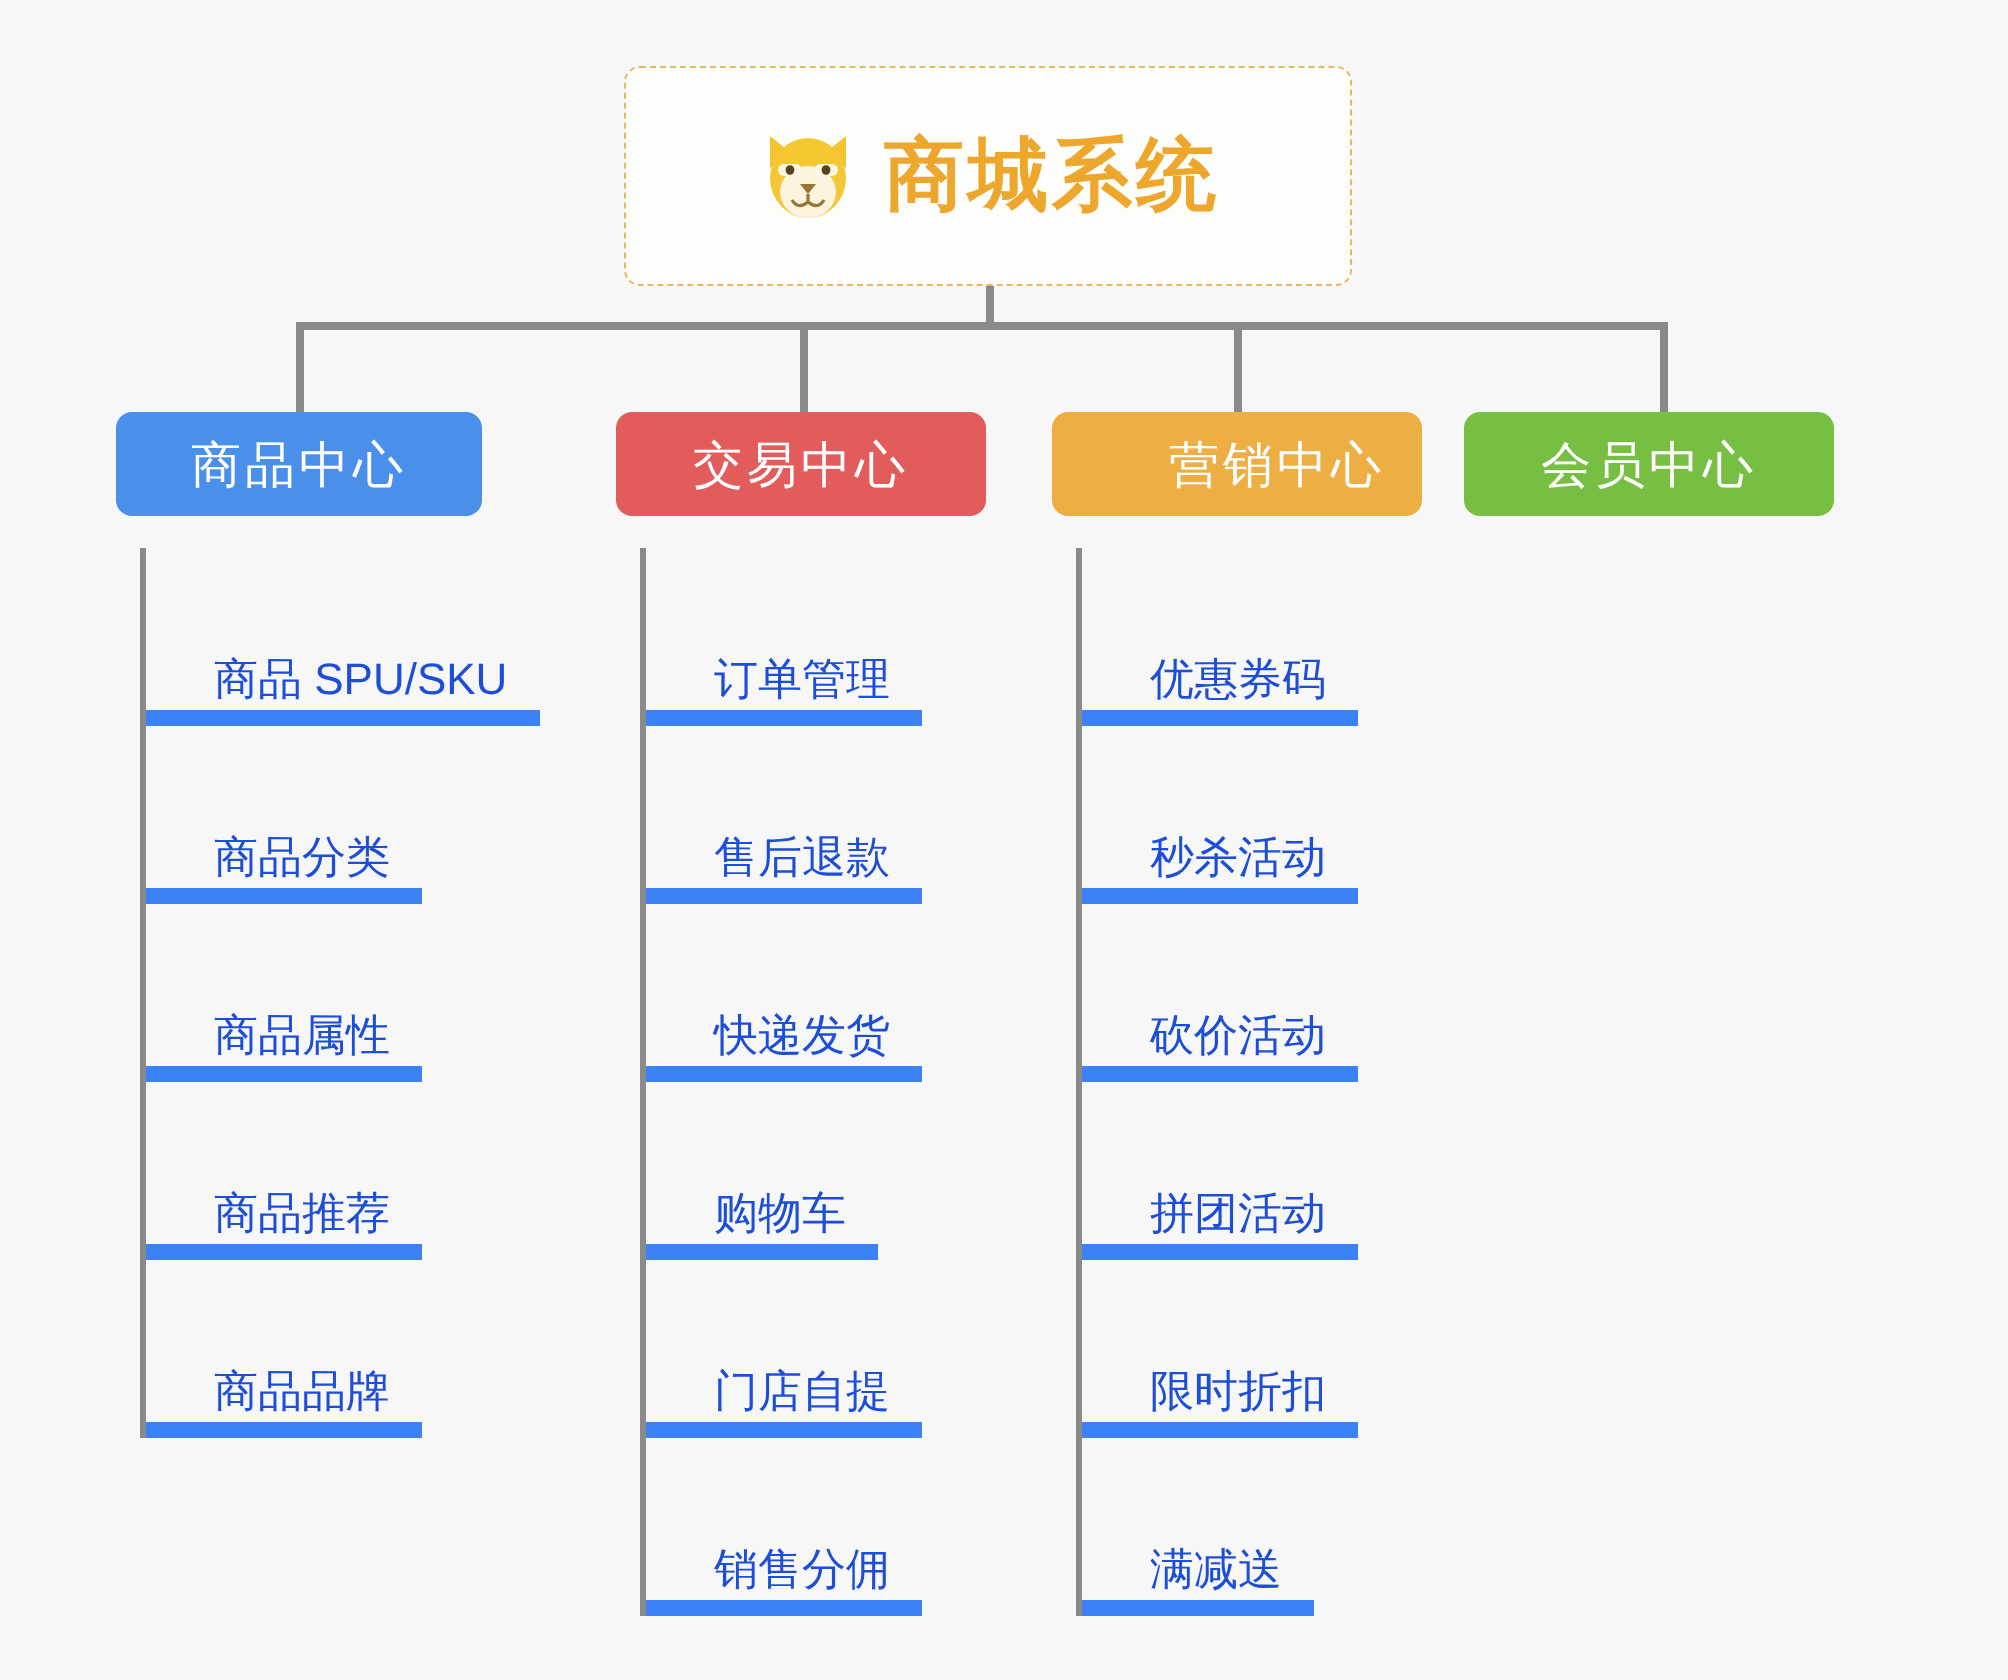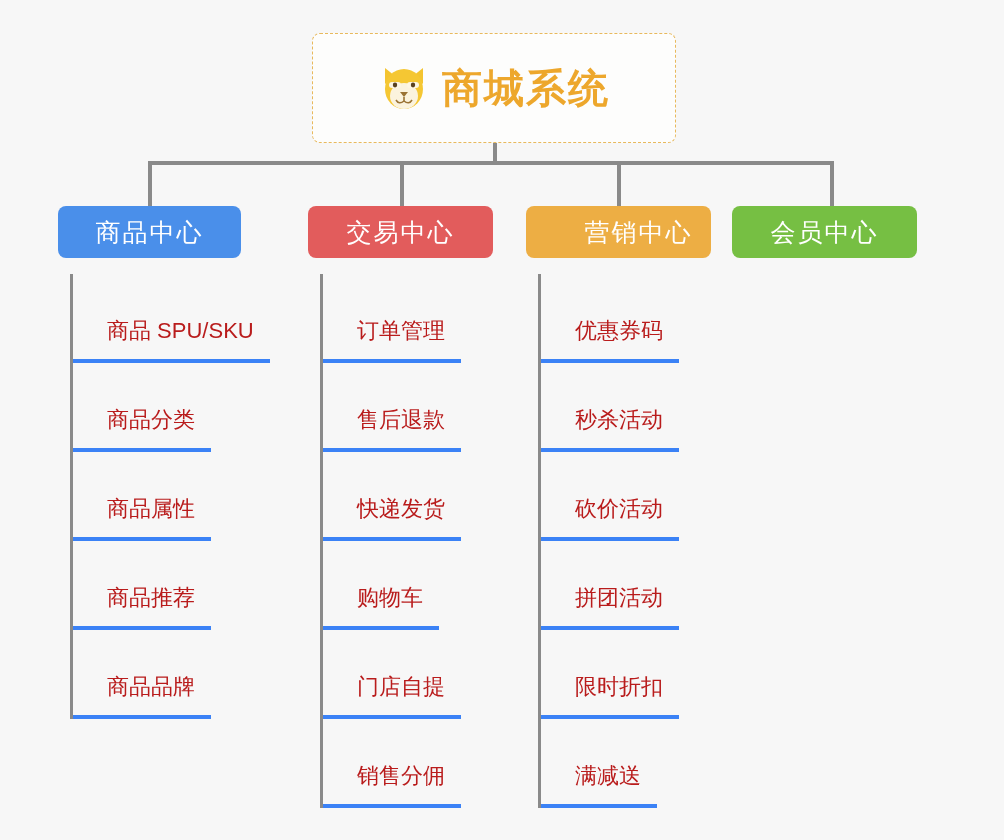"商品 SPU/SKU" .leaf-label { border-bottom: 4px solid #3b82f6 -> 8px solid #3b82f6; color: #b91c1c -> #1d4ed8; padding: 0 16px 16px 34px -> 0 16px 3px 34px }
